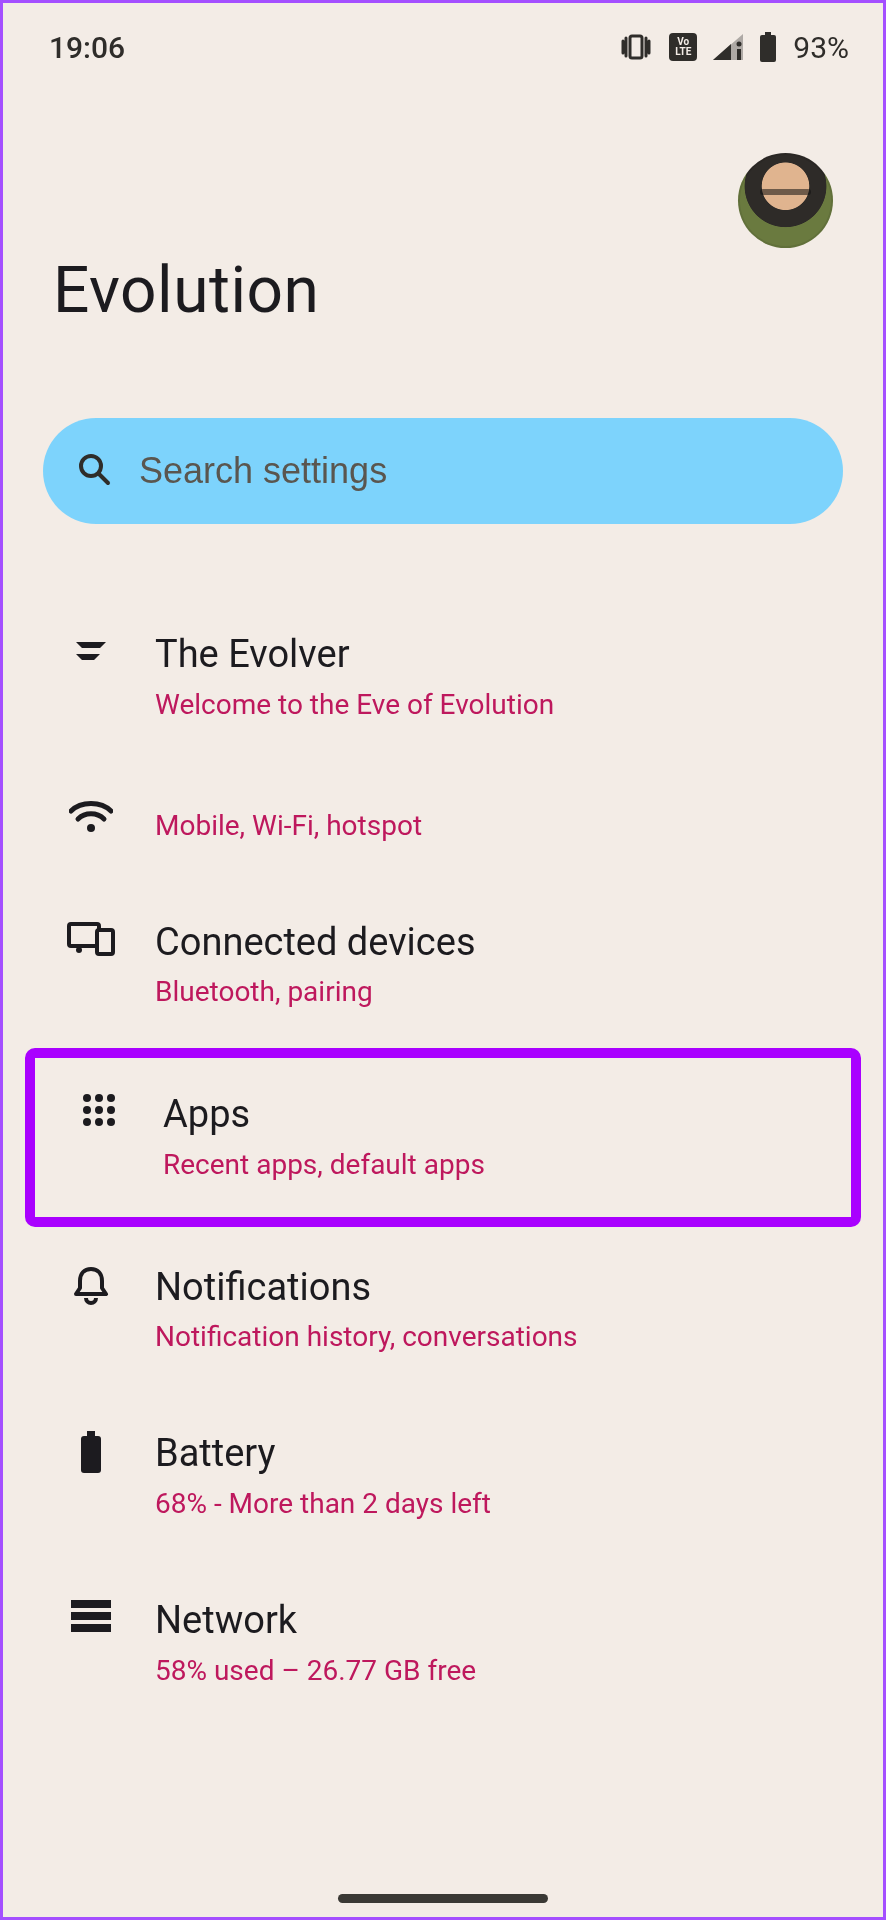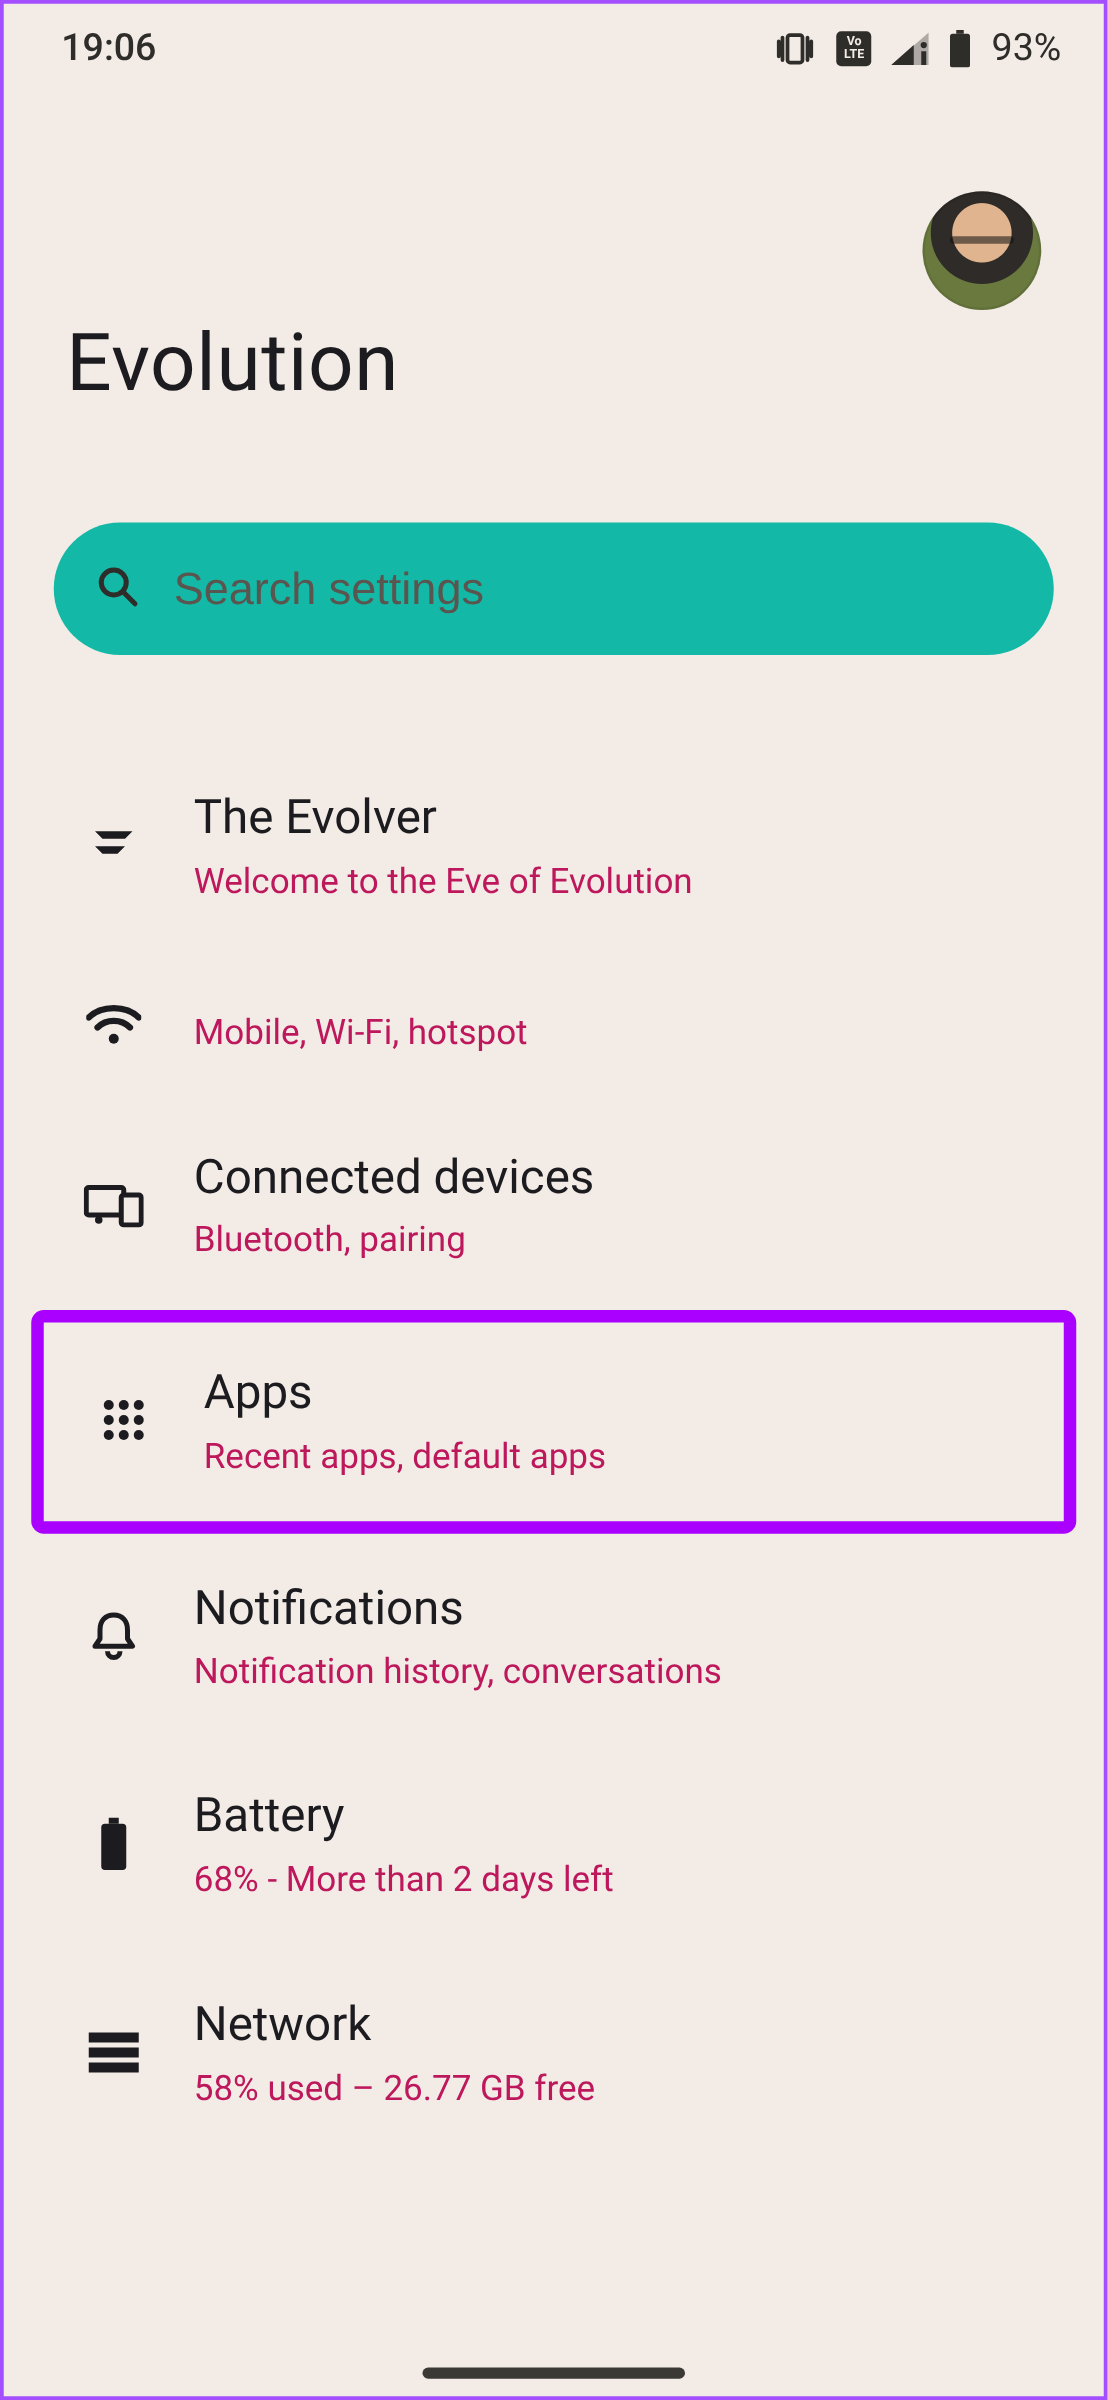"19:06" .status-bar { align-items: flex-start -> center }
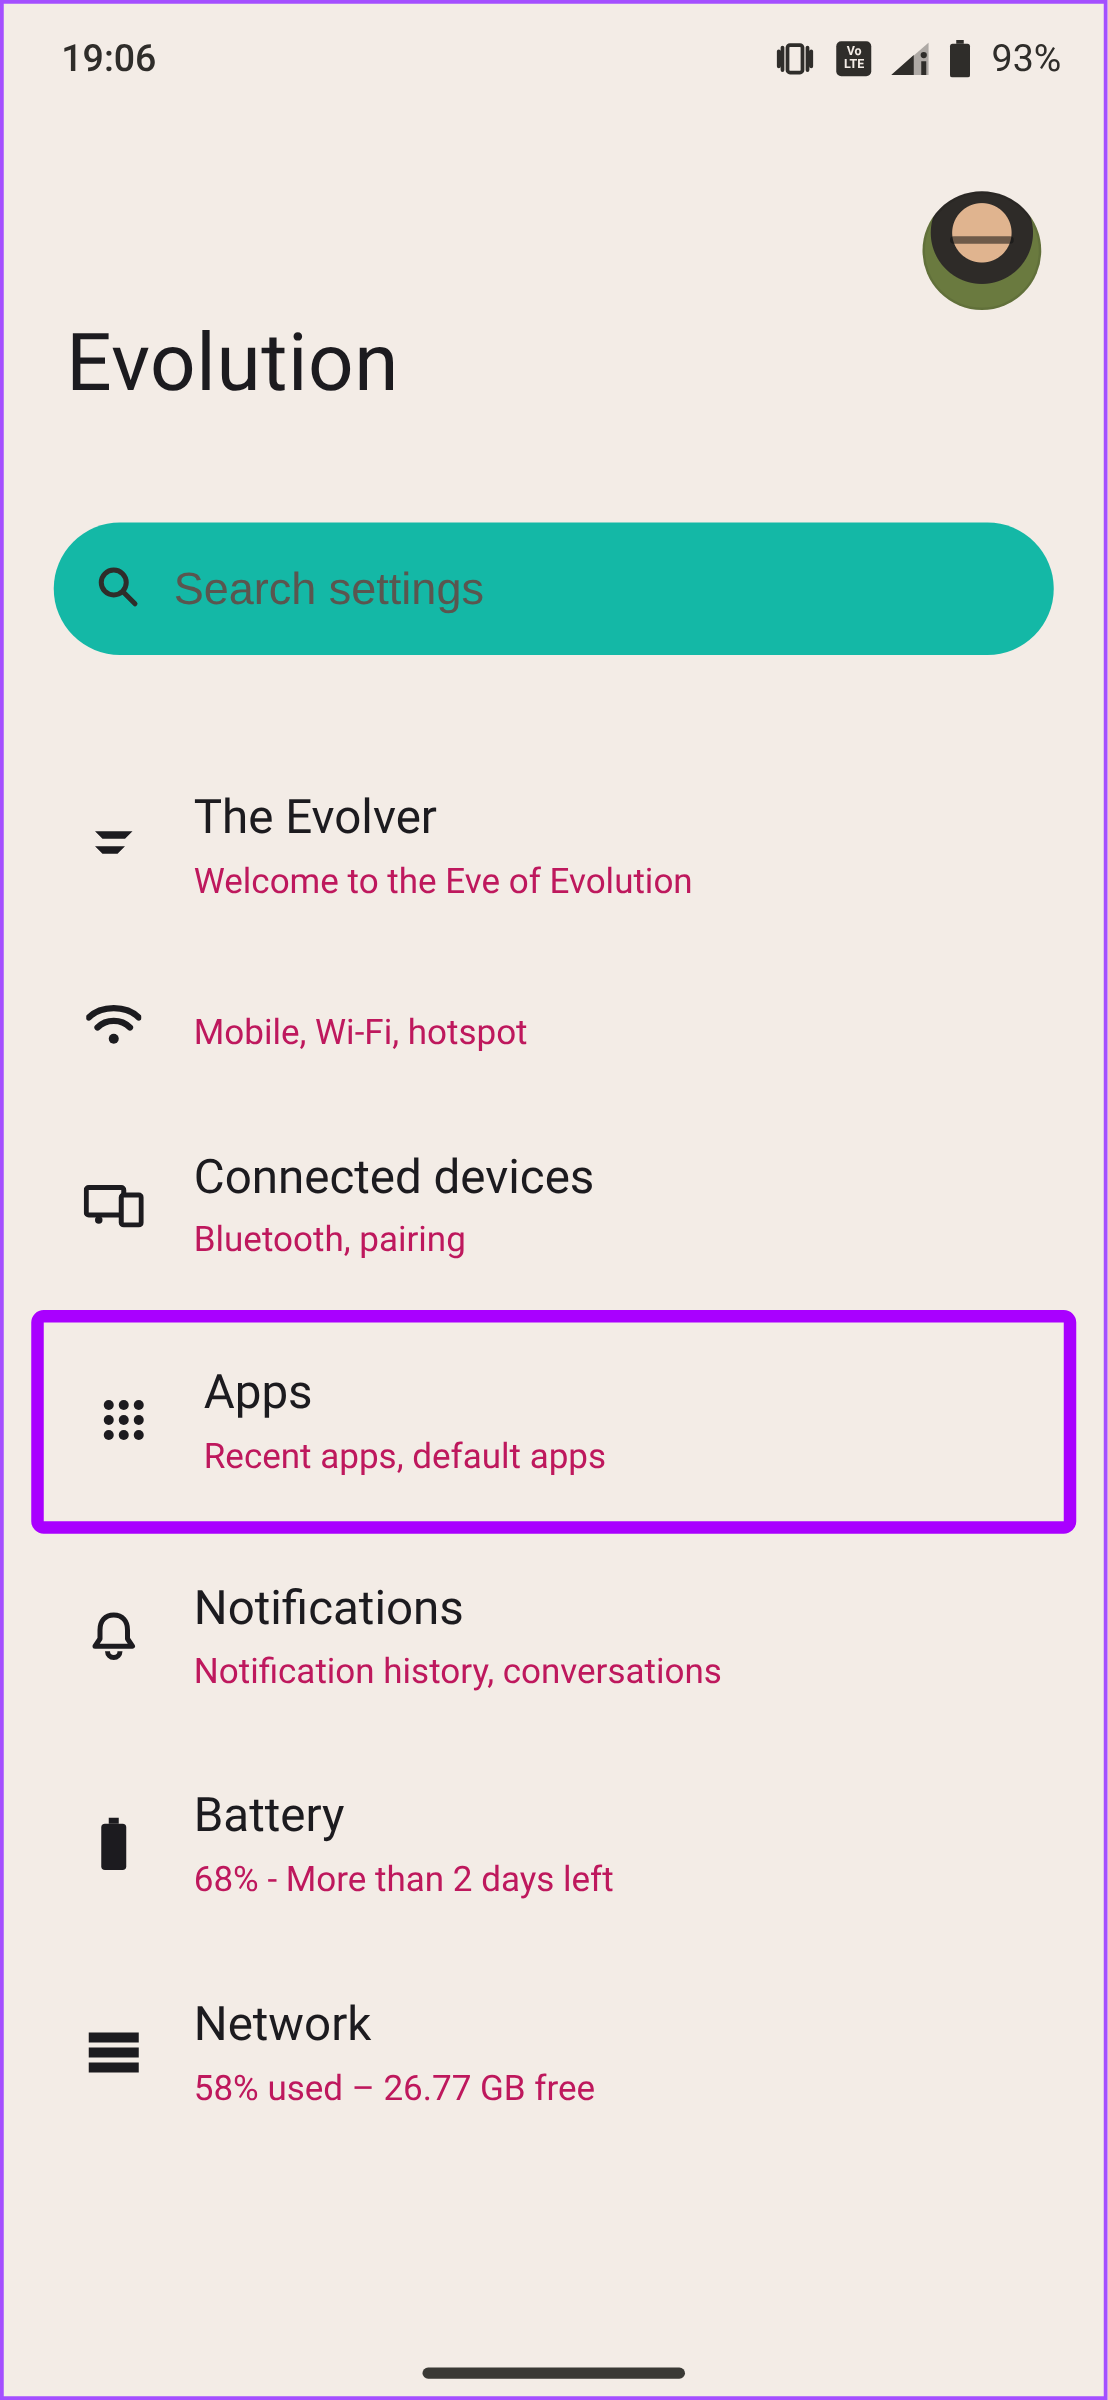"Search settings" .search { background: #14b8a6 -> #7dd3fc }
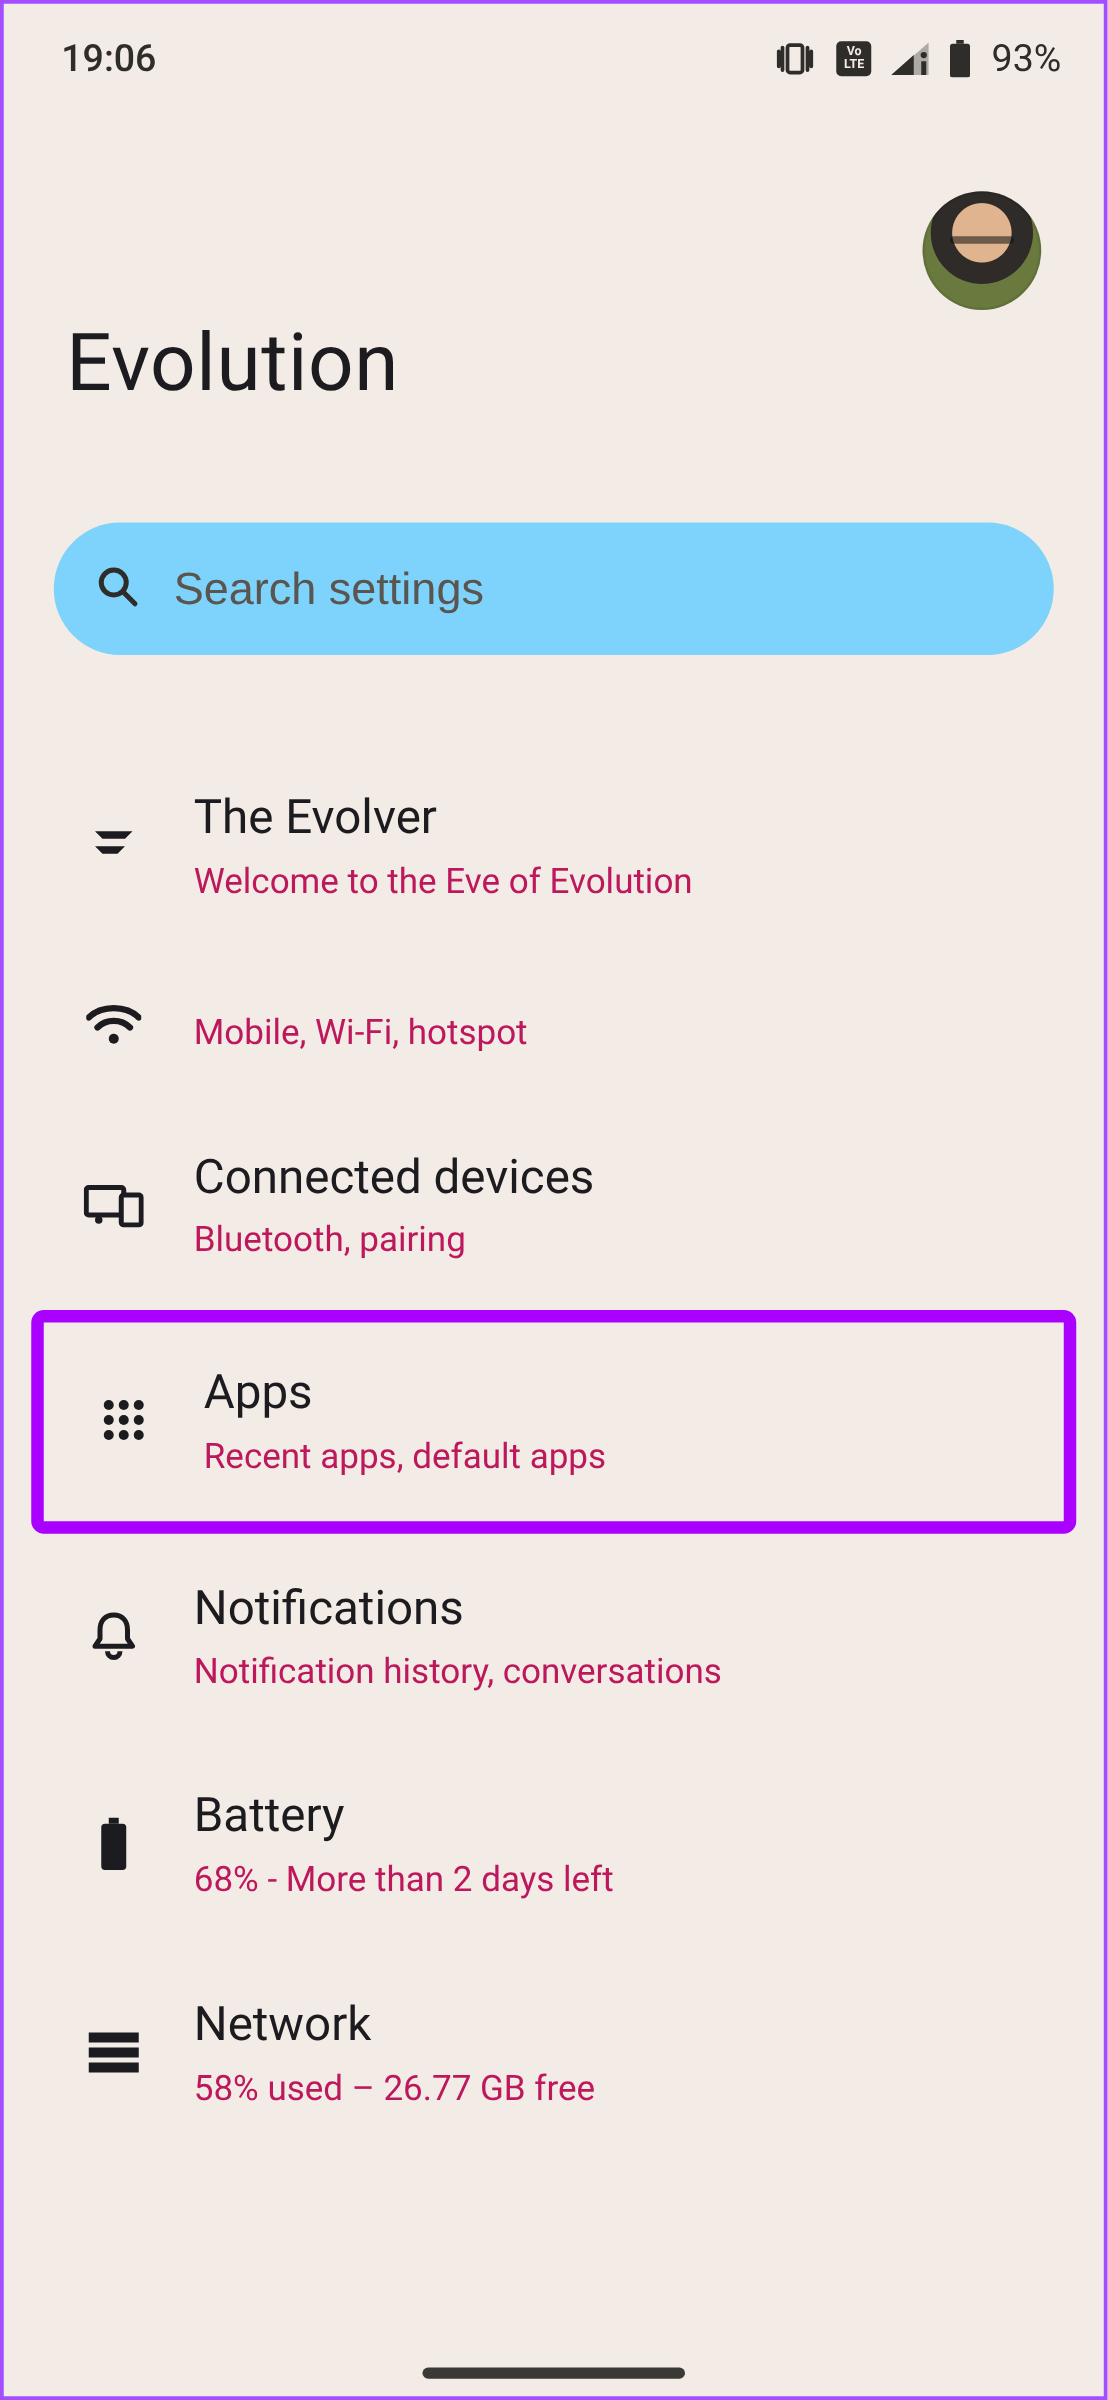"The Evolver" .item { align-items: center -> flex-start }
